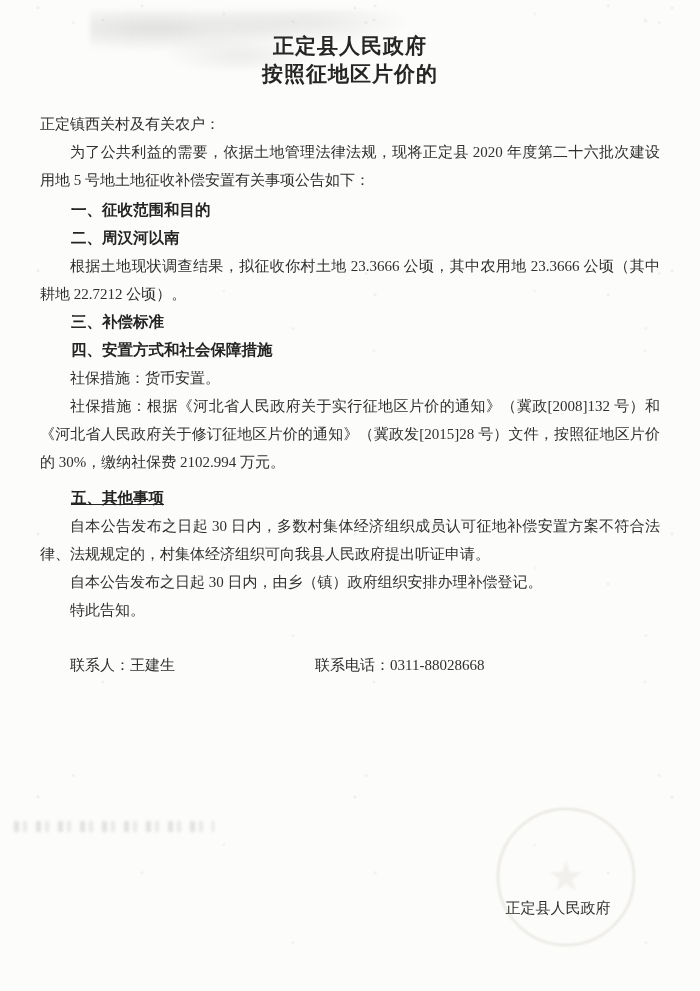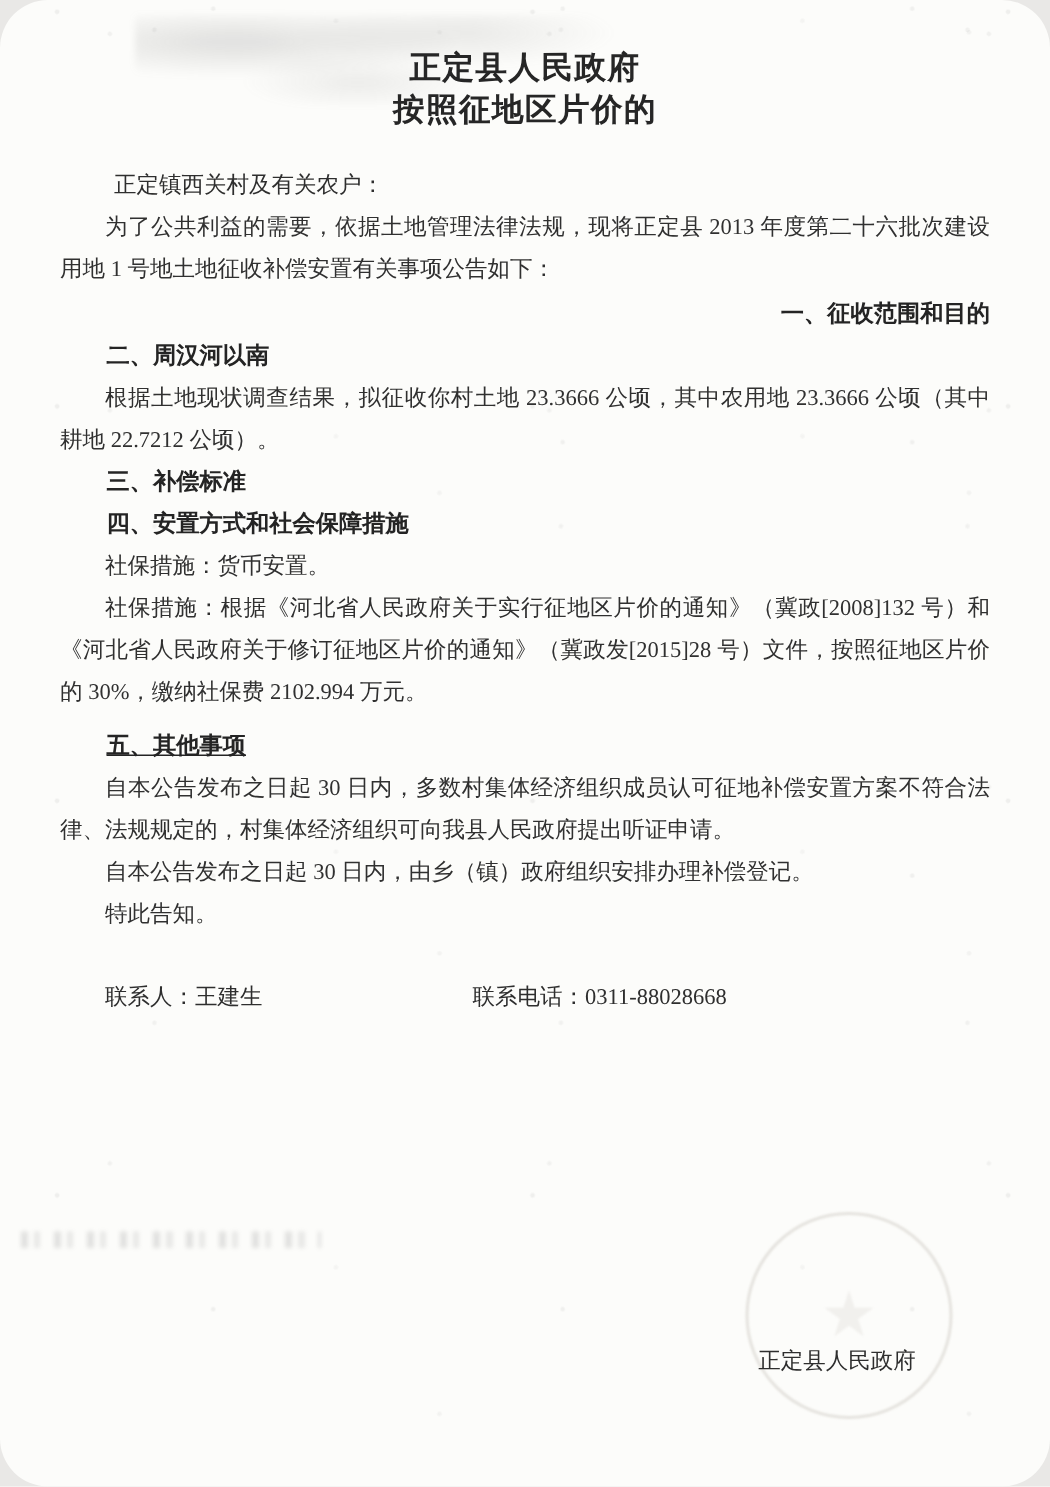"正定县人民政府" .page { border-radius: 32px -> none }
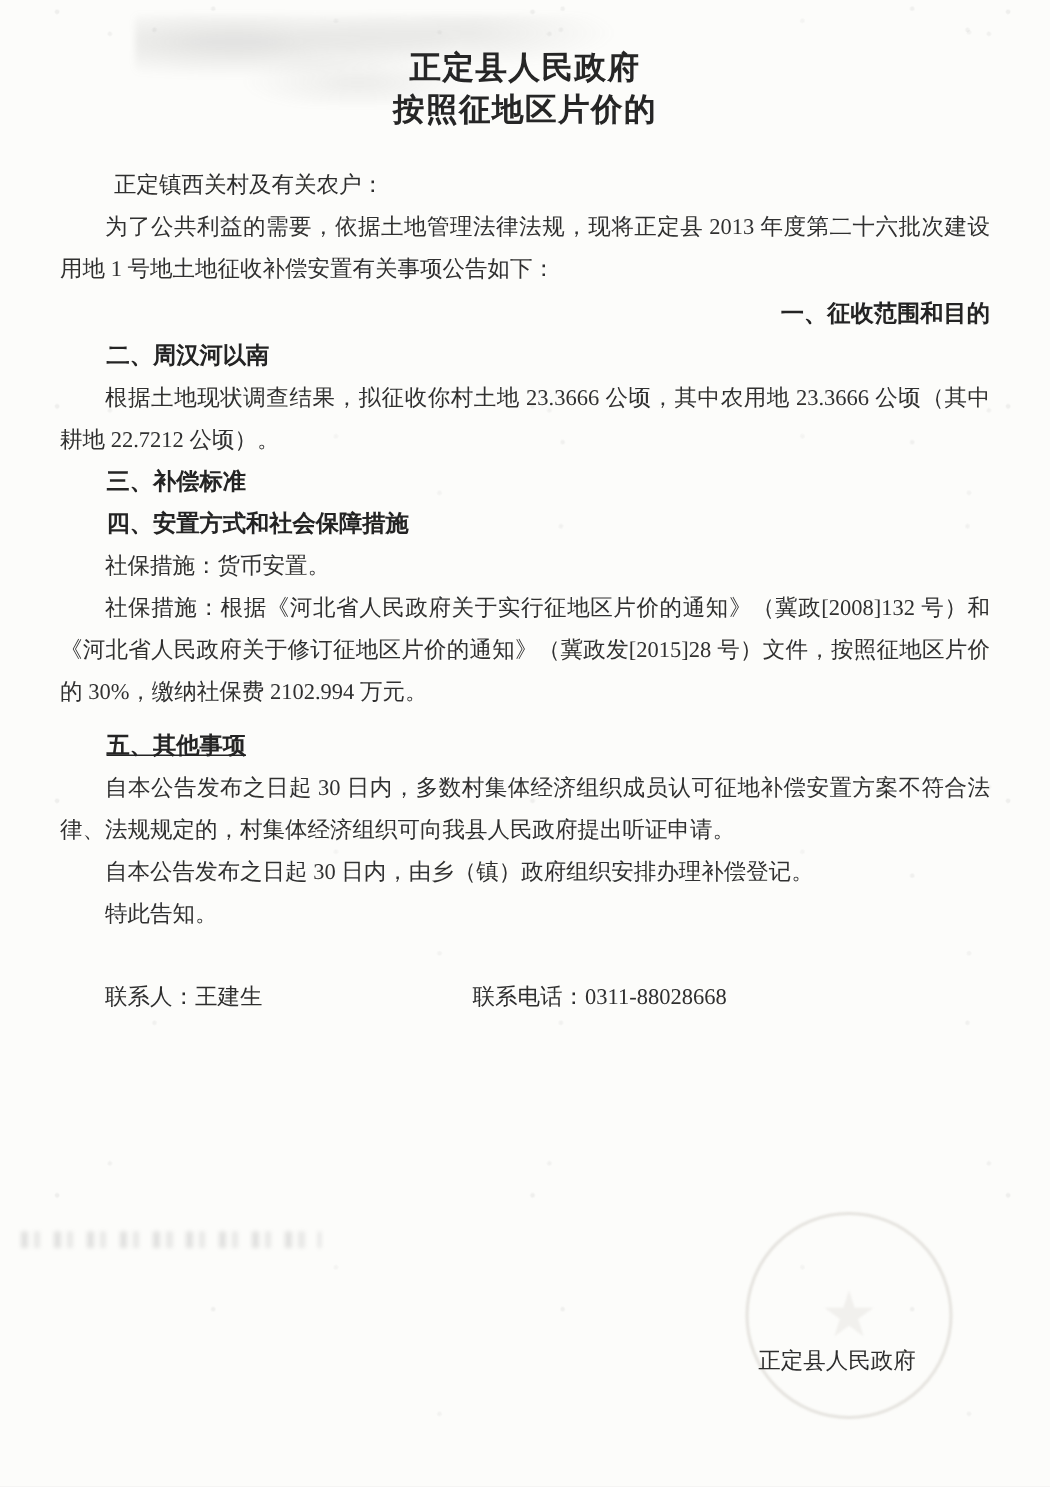"正定镇西关村及有关农户：" .salutation { margin-left: 36px -> none }
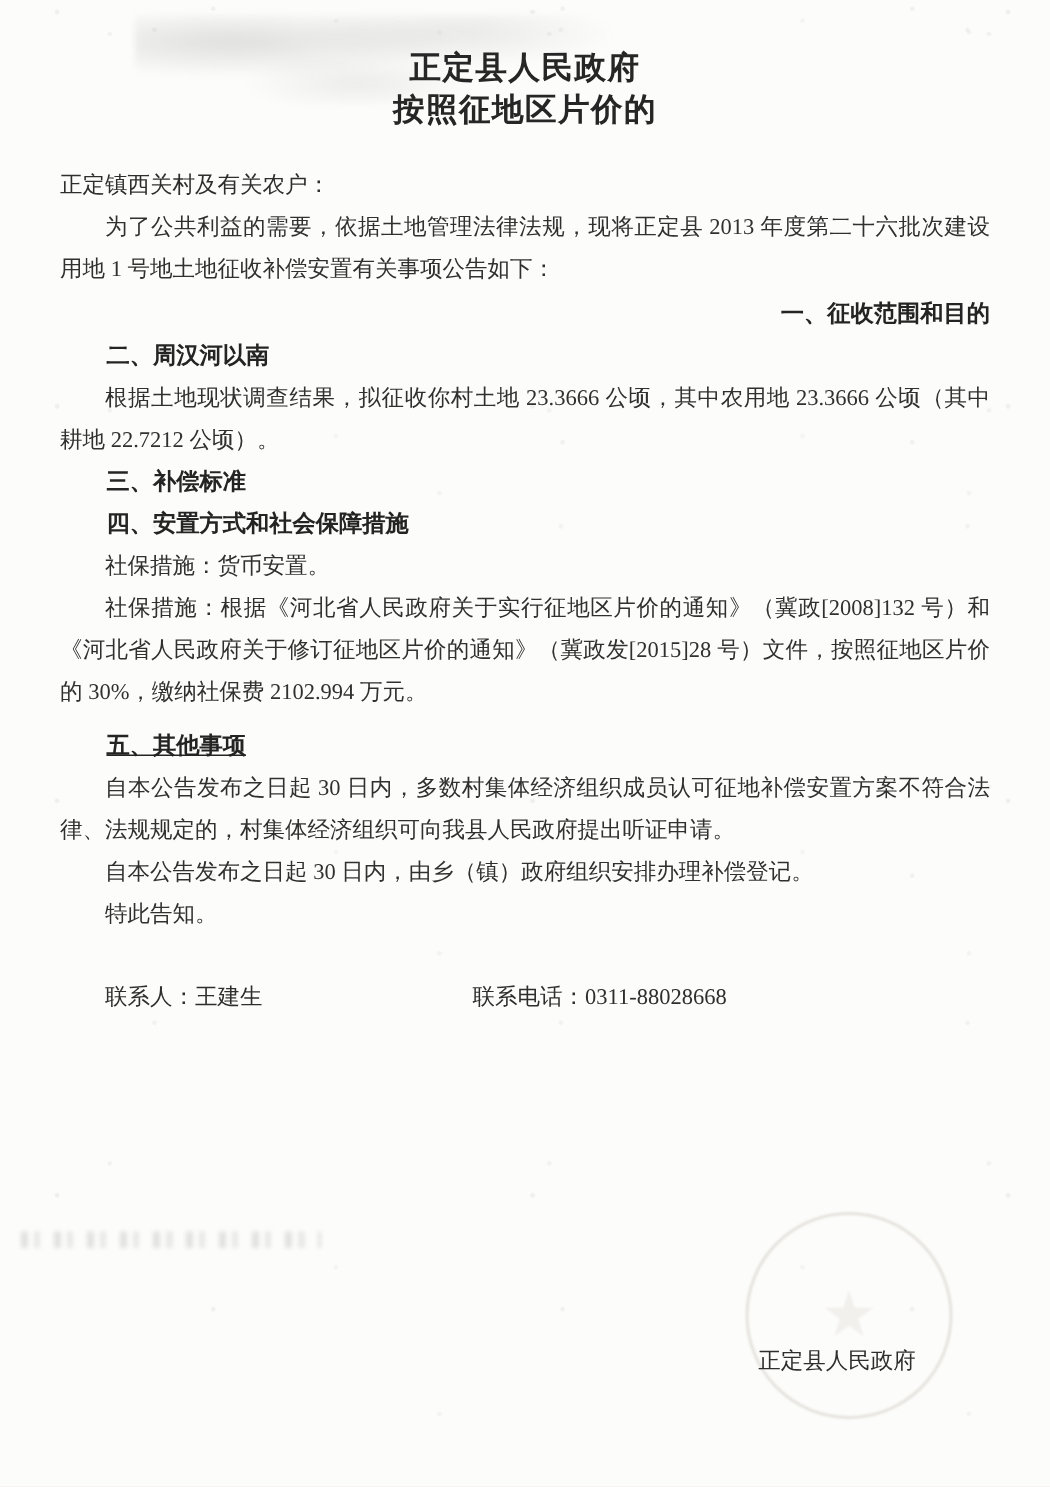"为了公共利益的需要，依据土地管理法律法规，现将正定县 2013" p.body { text: 2013 年度第二十六批次建设用地 1 -> 2020 年度第二十六批次建设用地 5 }
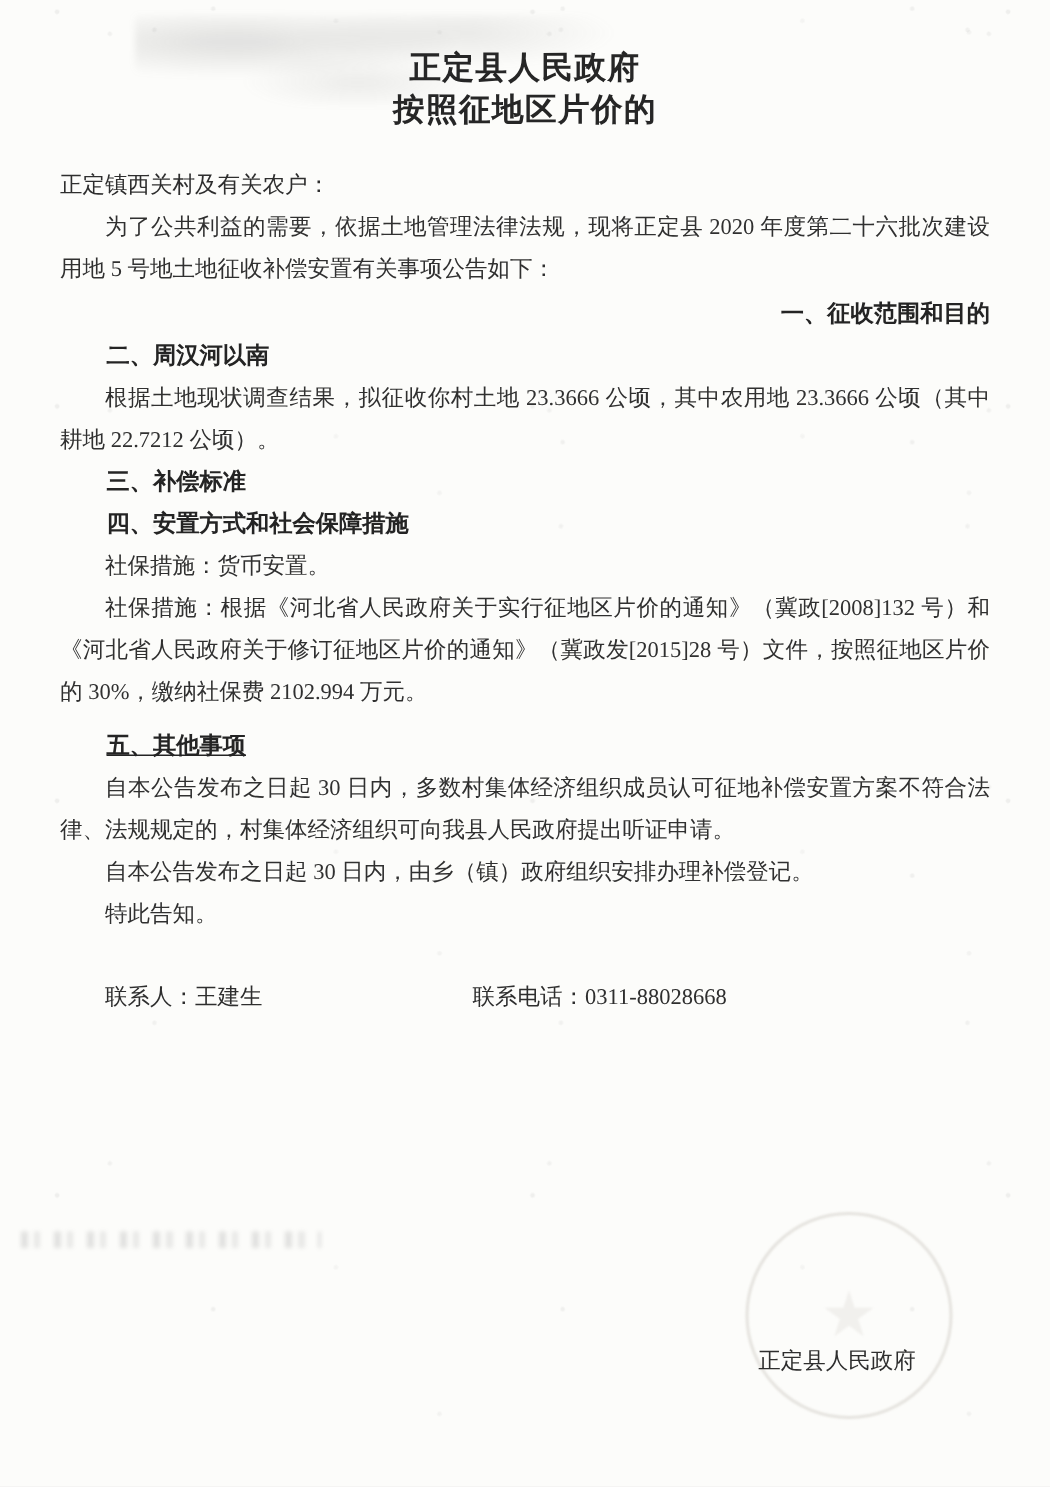"一、征收范围和目的" h2.mt2 { text-align: right -> none }
